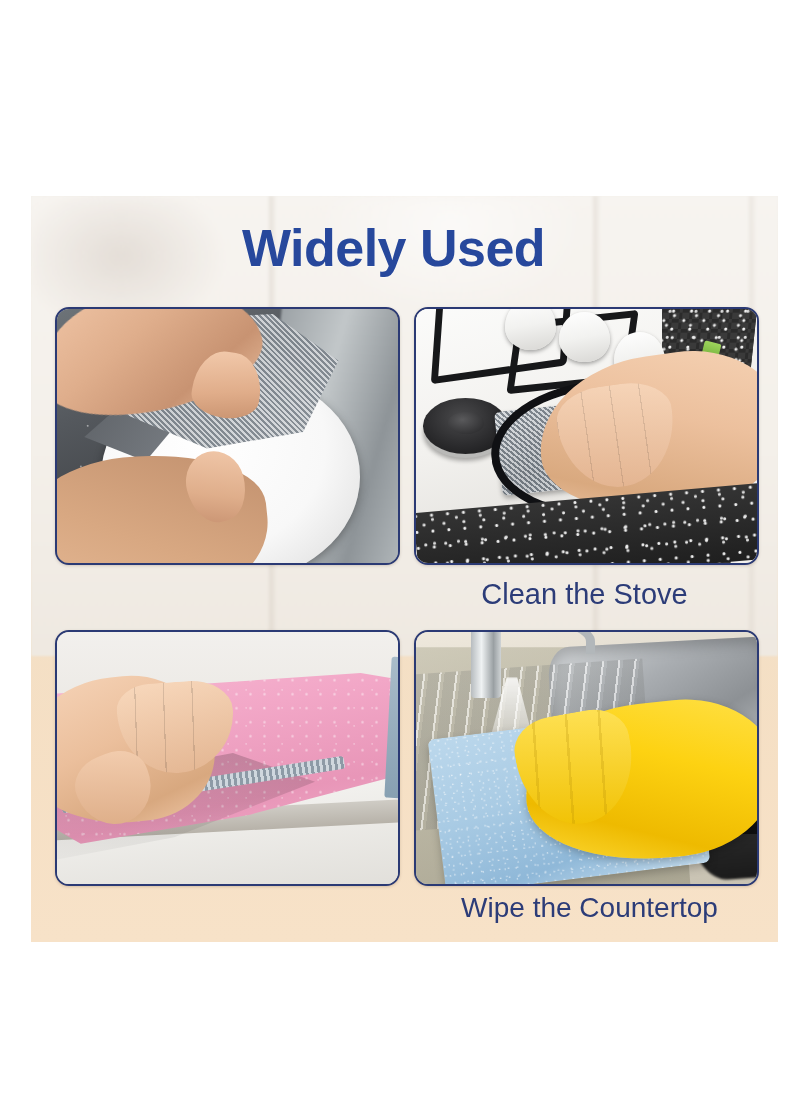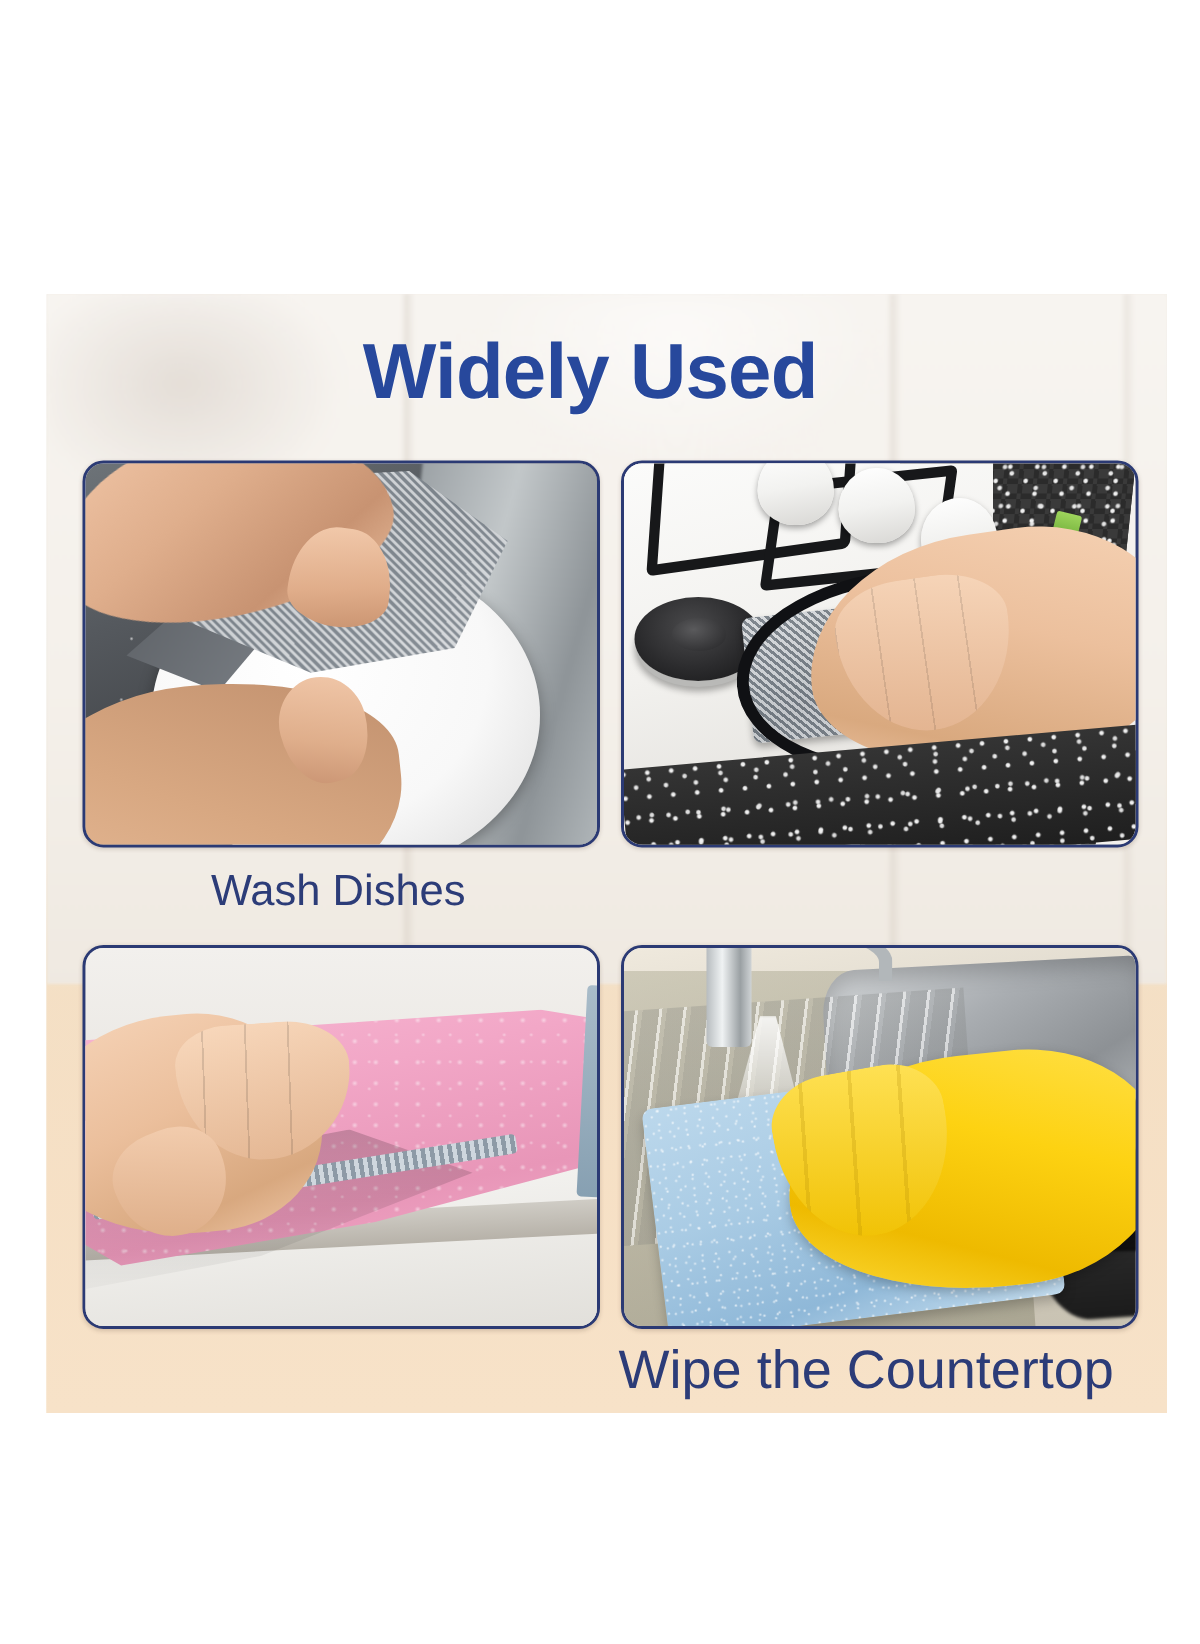"Wash Dishes" div.caption { html: <div>Wash Dishes</div> -> none }
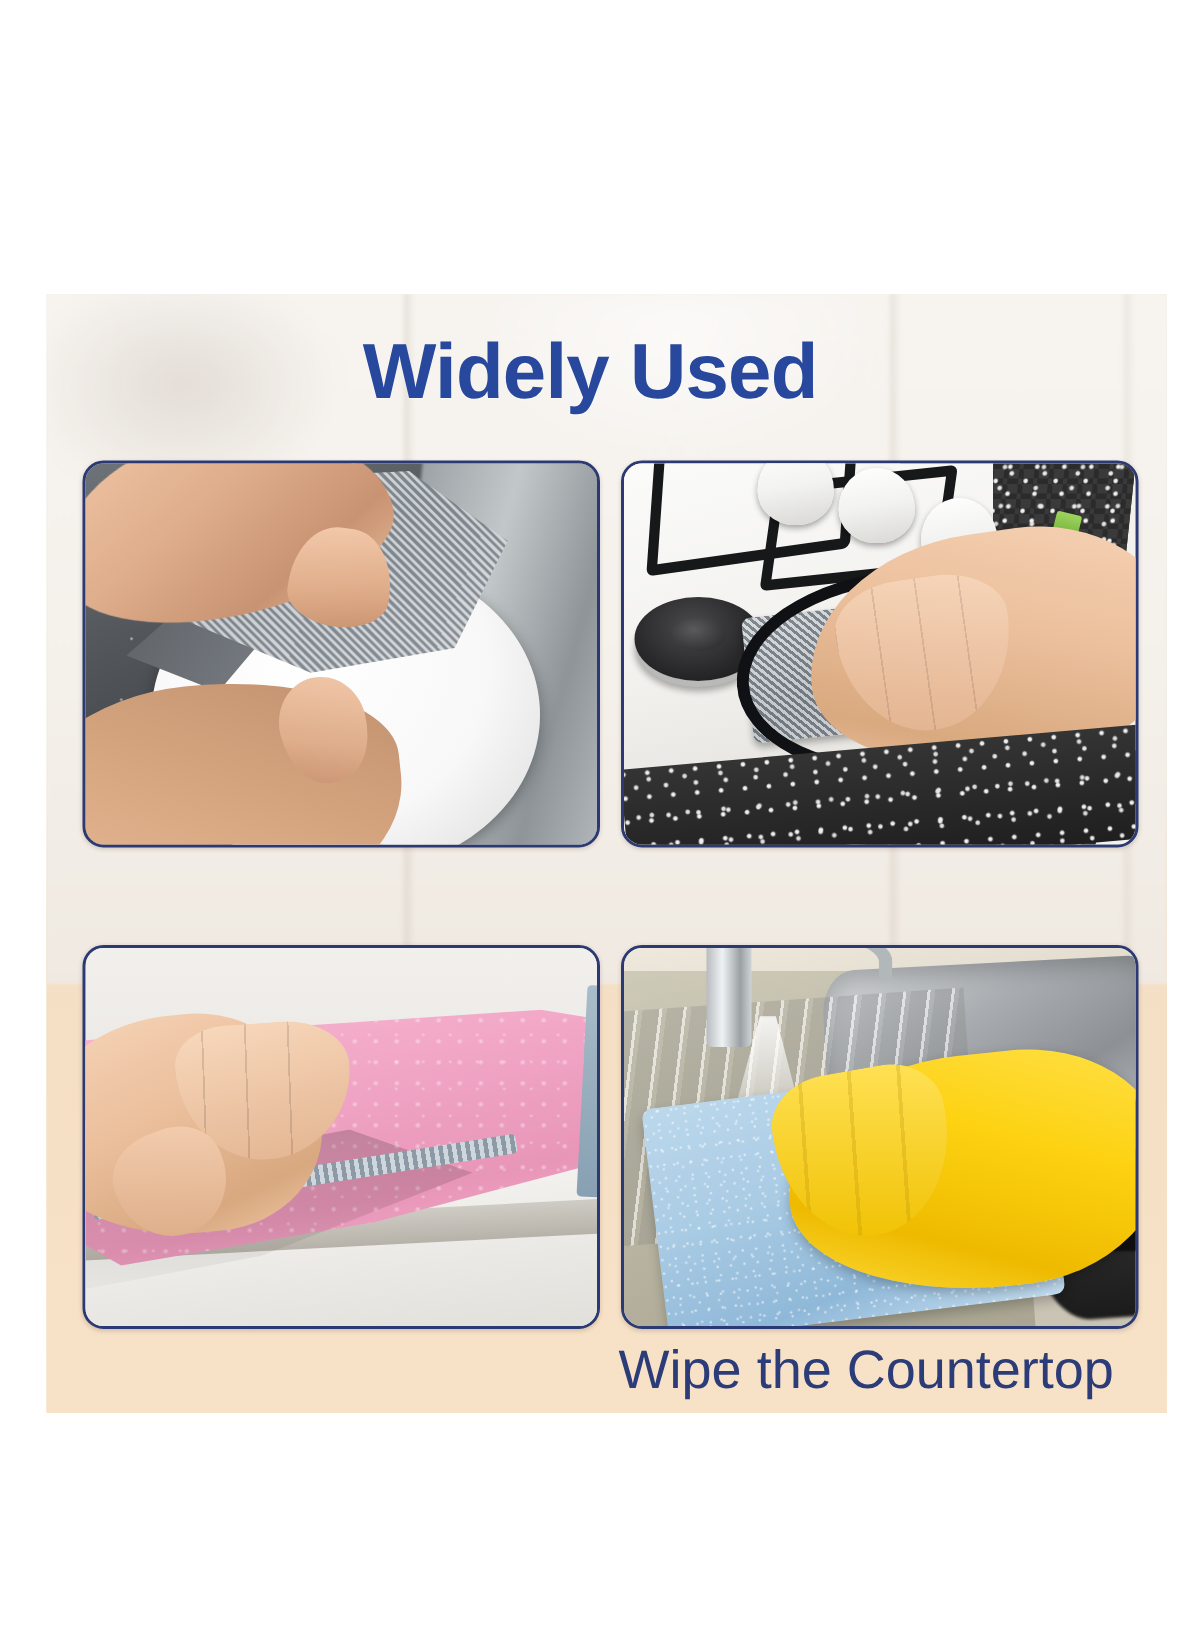"Clean the Stove" div.caption { html: none -> <div>Clean the Stove</div> }
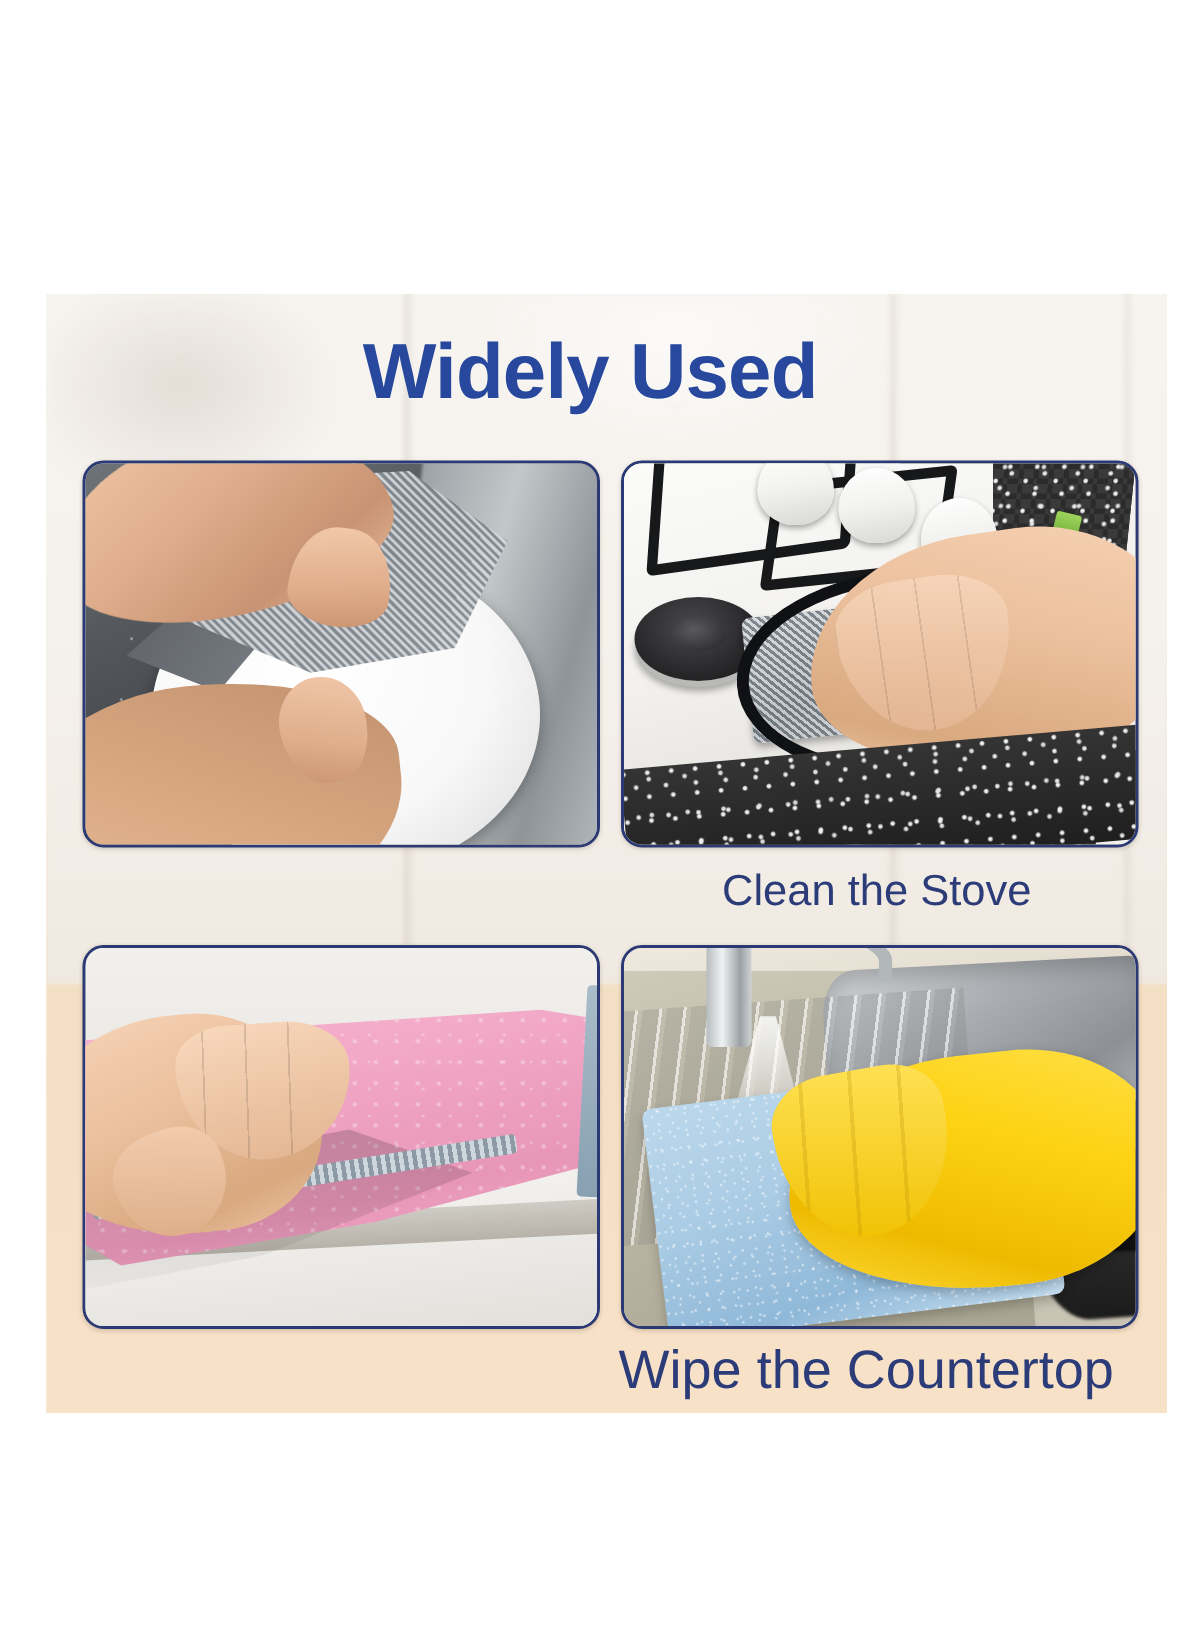"Wipe the Countertop" #cap4 { font-size: 36px -> 28px; left: 369px -> 381px }
